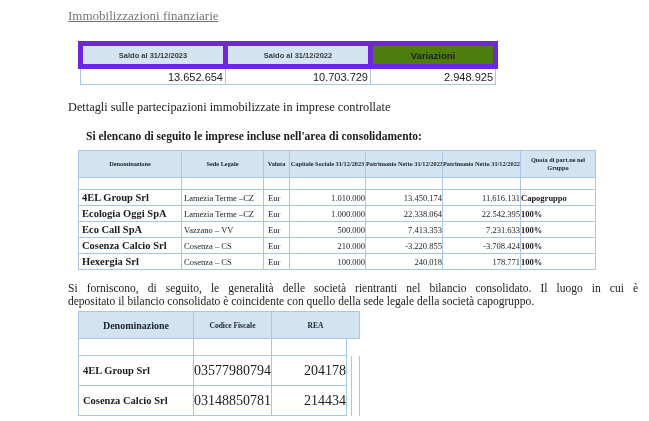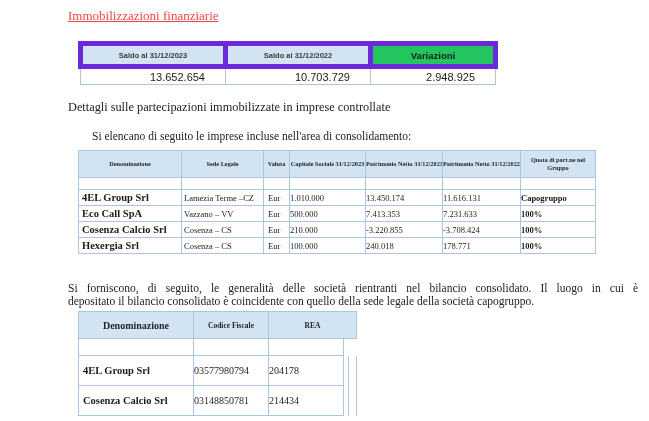"Immobilizzazioni finanziarie" .title { color: #ef4444 -> #737373 }
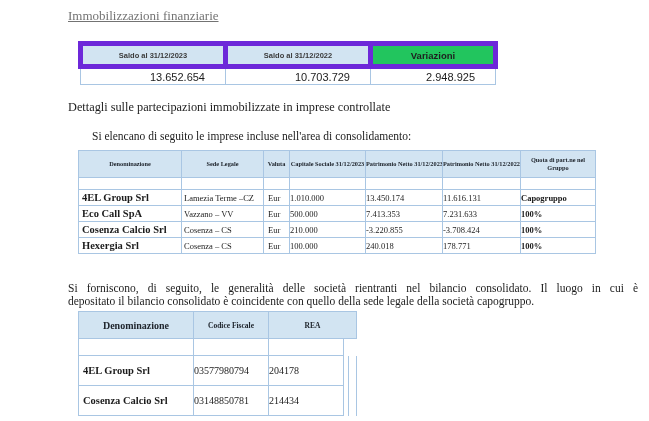"Variazioni" .t1 th.variazioni { background: #22c55e -> #4d7c0f }
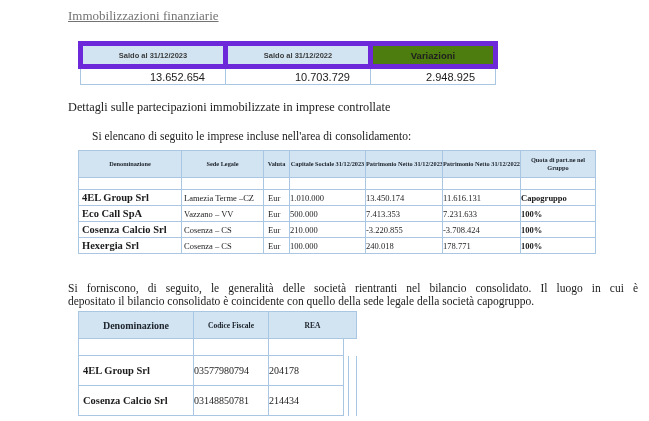"13.652.654" .t1 td { padding-right: 20px -> 2px }
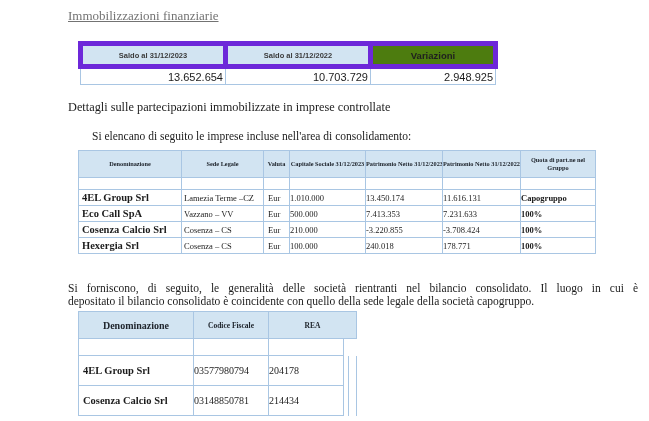"Si elencano di seguito le" .intro { font-weight: none -> bold; left: 92px -> 86px }
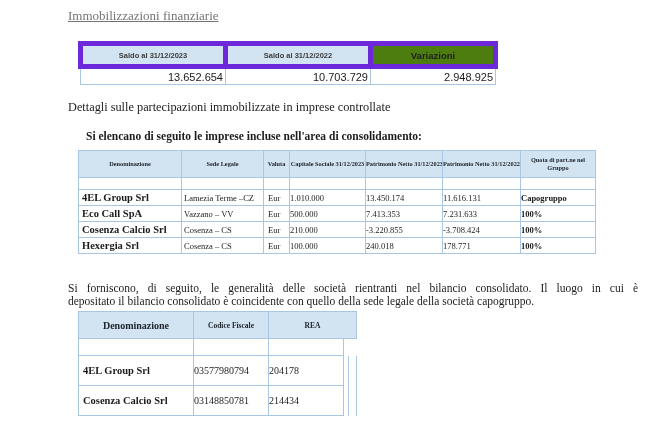"1.010.000" .t2 td.c3, .t2 td.c4, .t2 td.c5 { text-align: left -> right }
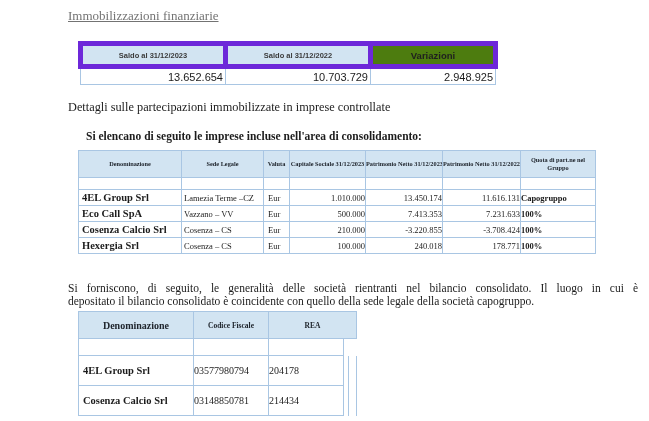"Ecologia Oggi SpA" tr { html: none -> <tr> <td>Ecologia Oggi SpA</td> <td>Lamezia Terme –CZ</td> <td>Eur</td> <td>1.000.000</td> <td>22.338.064</td> <td>22.542.395</td> <td>100%</td> </tr> }
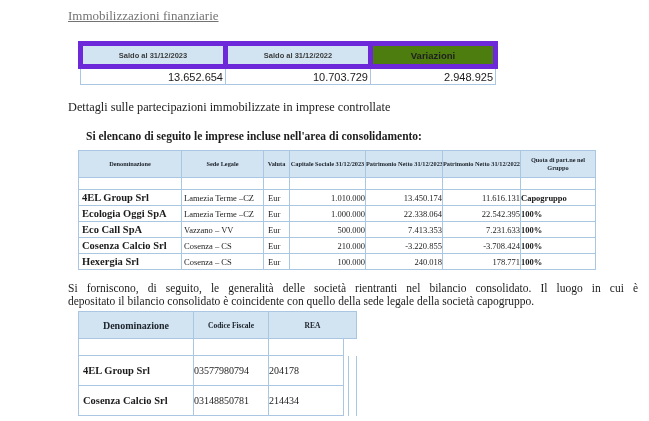"03577980794" .t3 td { font-size: 10px -> 14px; text-align: left -> right }
